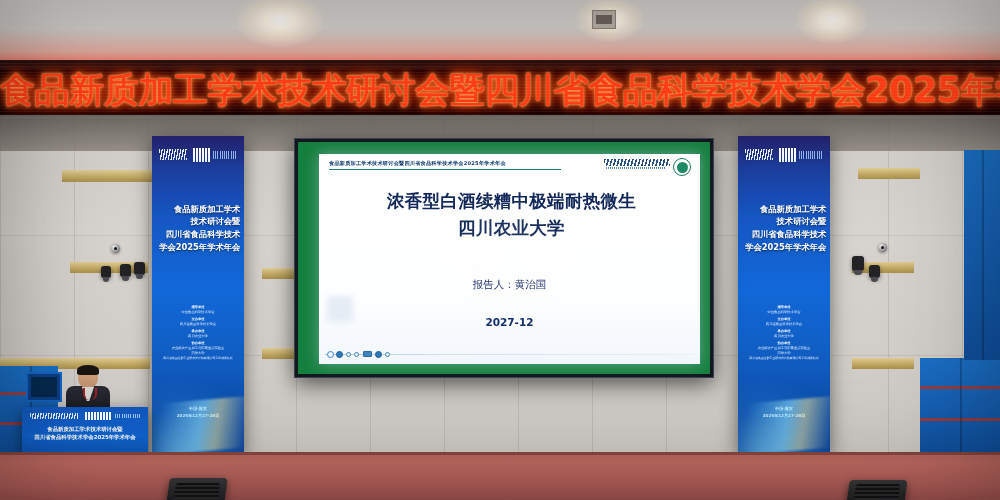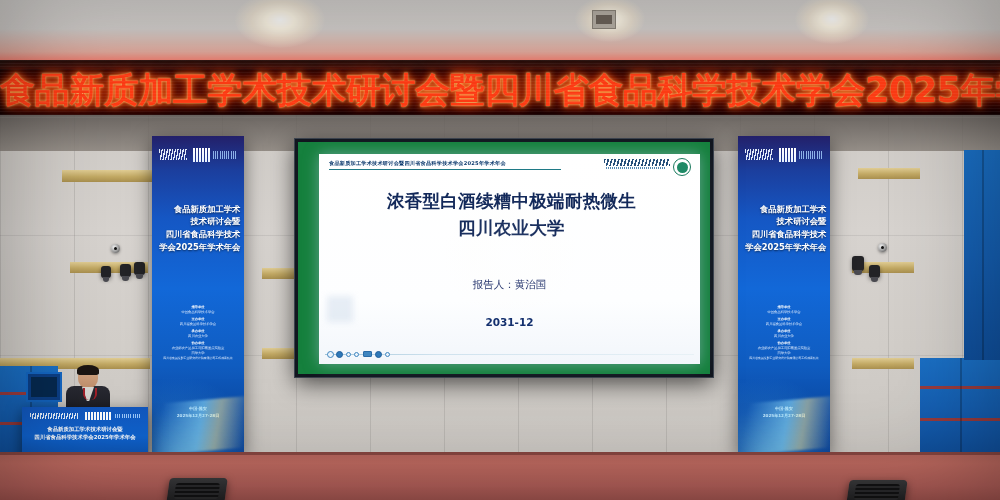"2031-12" div.slide-date { text: 2031-12 -> 2027-12 }
